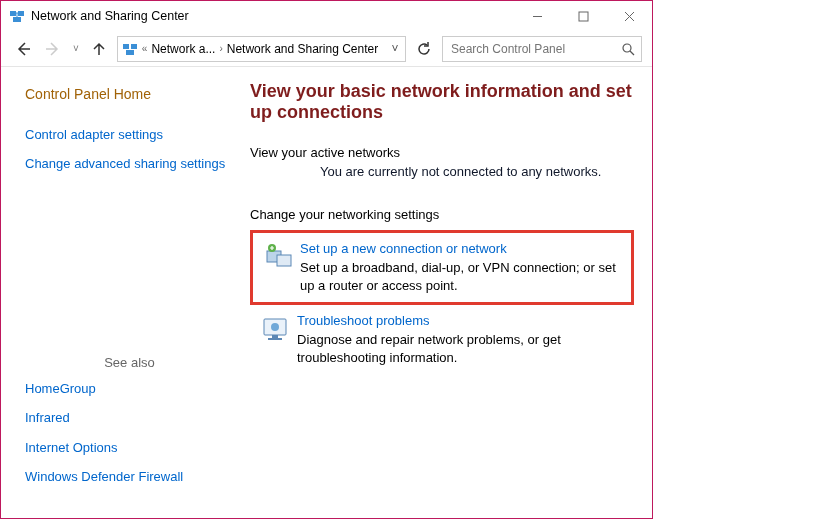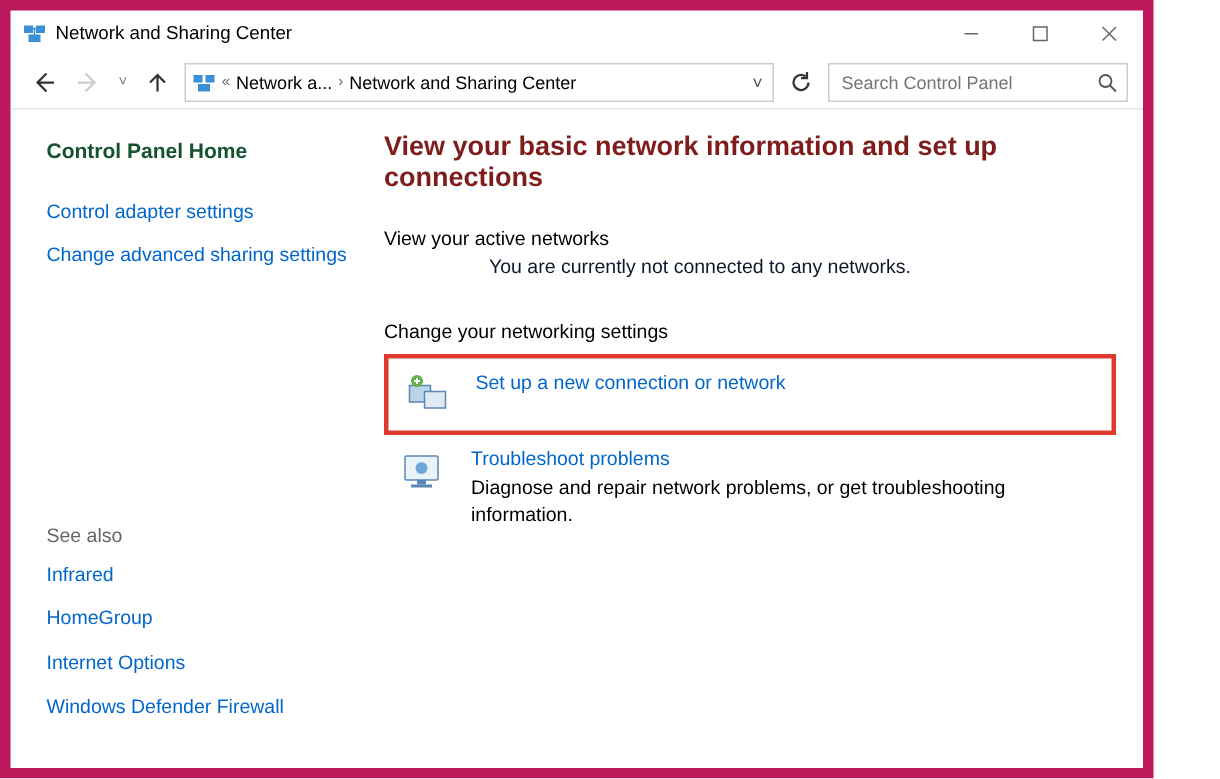"Network and Sharing Center" .window { border: 7px solid #be185d -> 1px solid #be185d; width: 769px -> 653px }
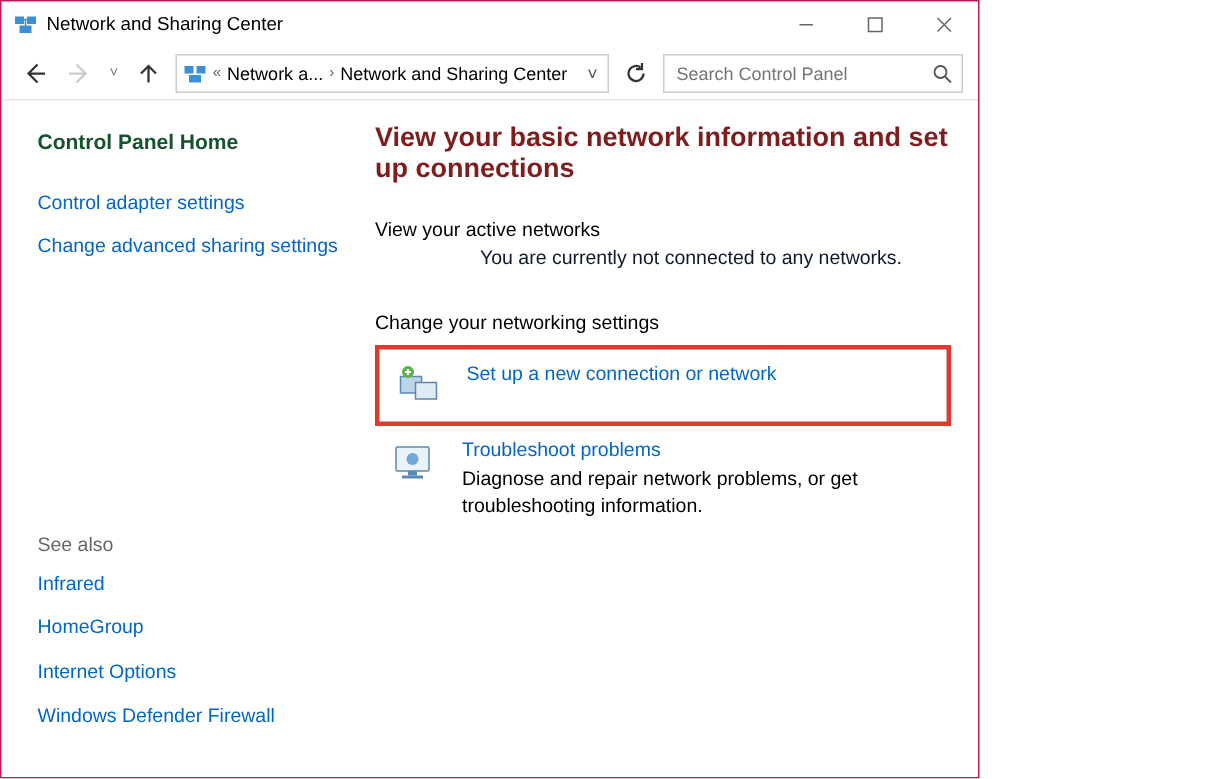"Control Panel Home" .link.home { color: #14532d -> #a16207; font-weight: 700 -> 400 }
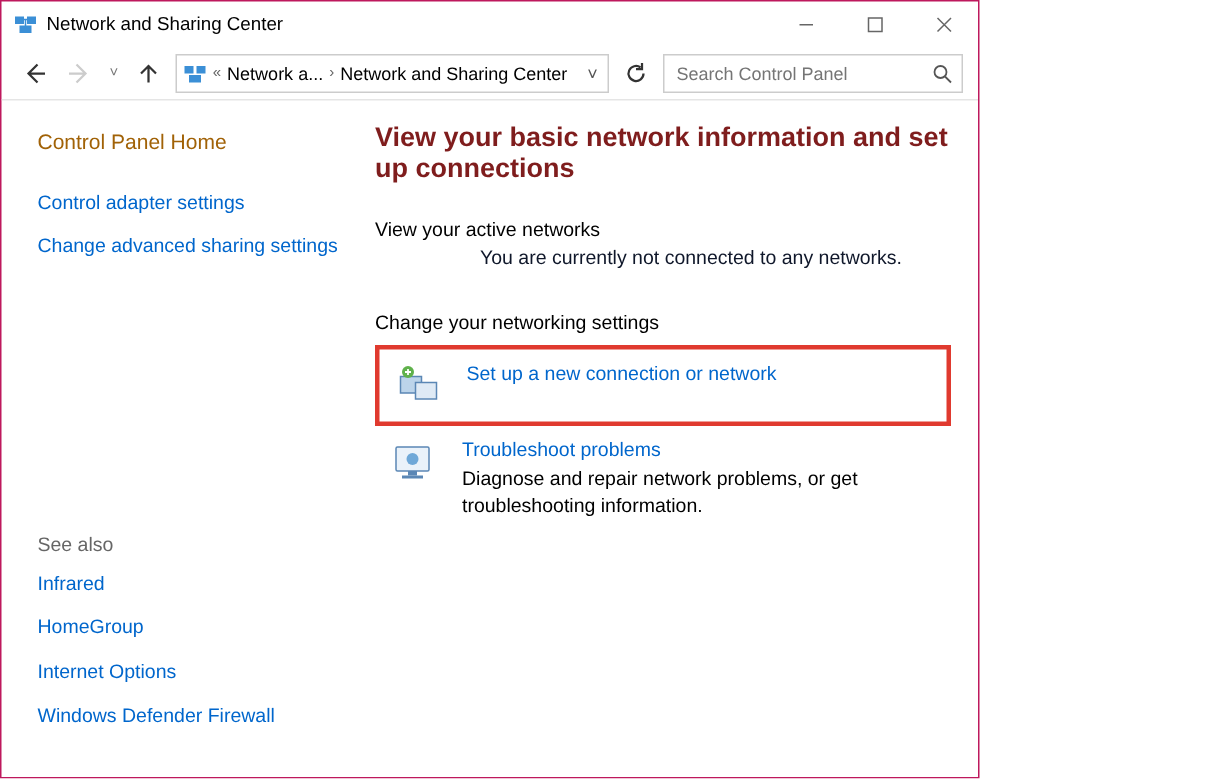"Set up a new connection" .option-row { gap: 16px -> 5px }
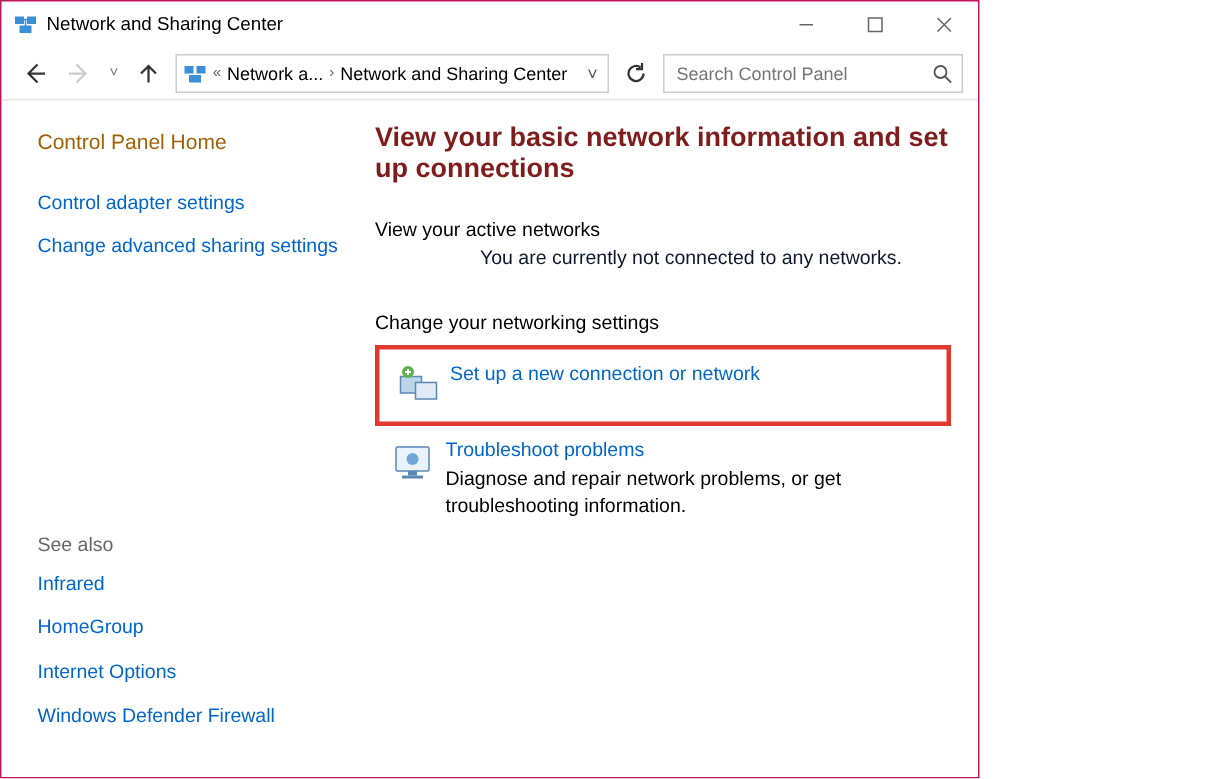"Set up a broadband, dial-up," div.opt-desc { html: none -> <div>Set up a broadband, dial-up, or VPN connection; or set up a router or access point.</div> }
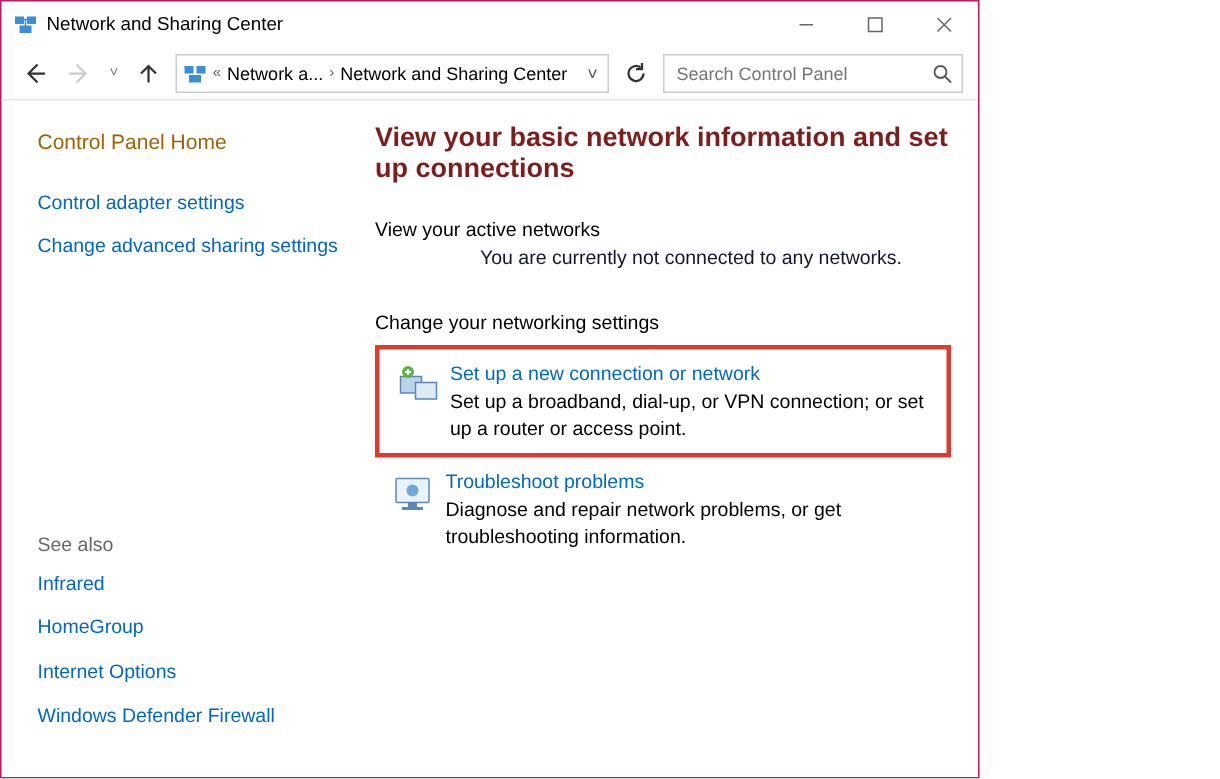"See also" .see-also-hdr { text-align: none -> center }
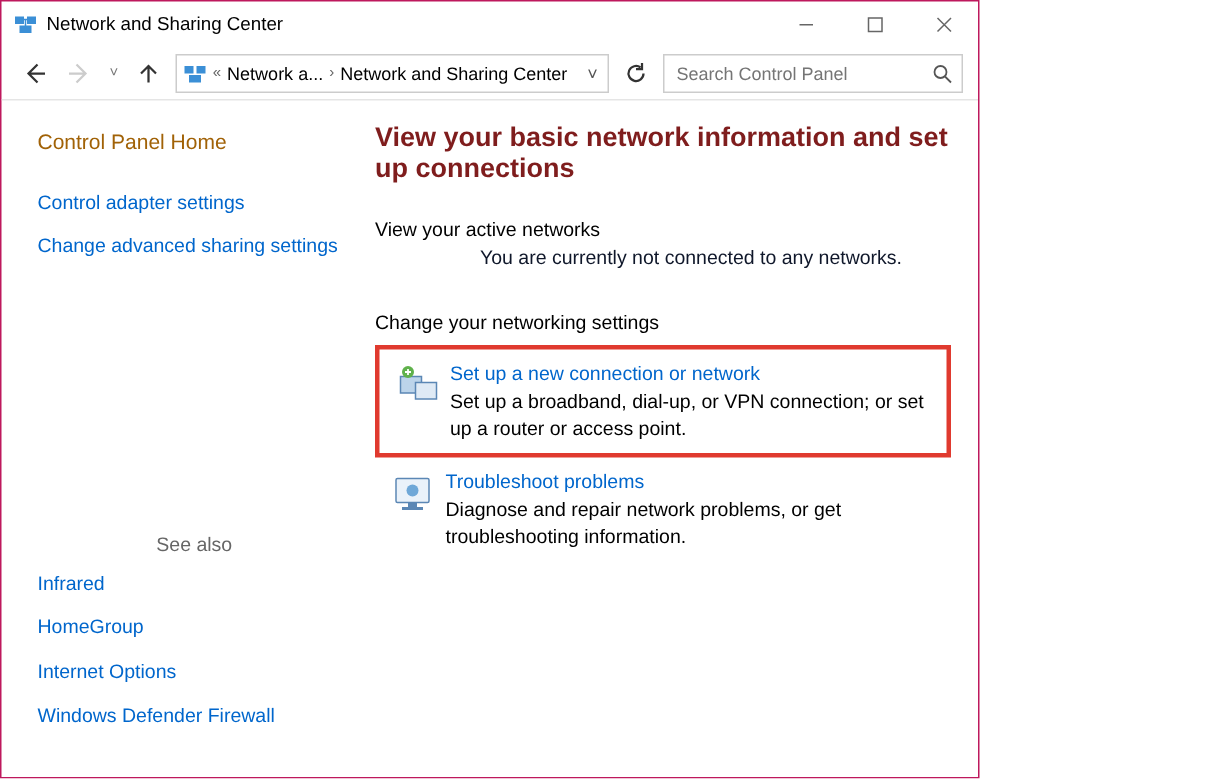"Infrared" a.link { order: before "HomeGroup" -> after "HomeGroup" }
